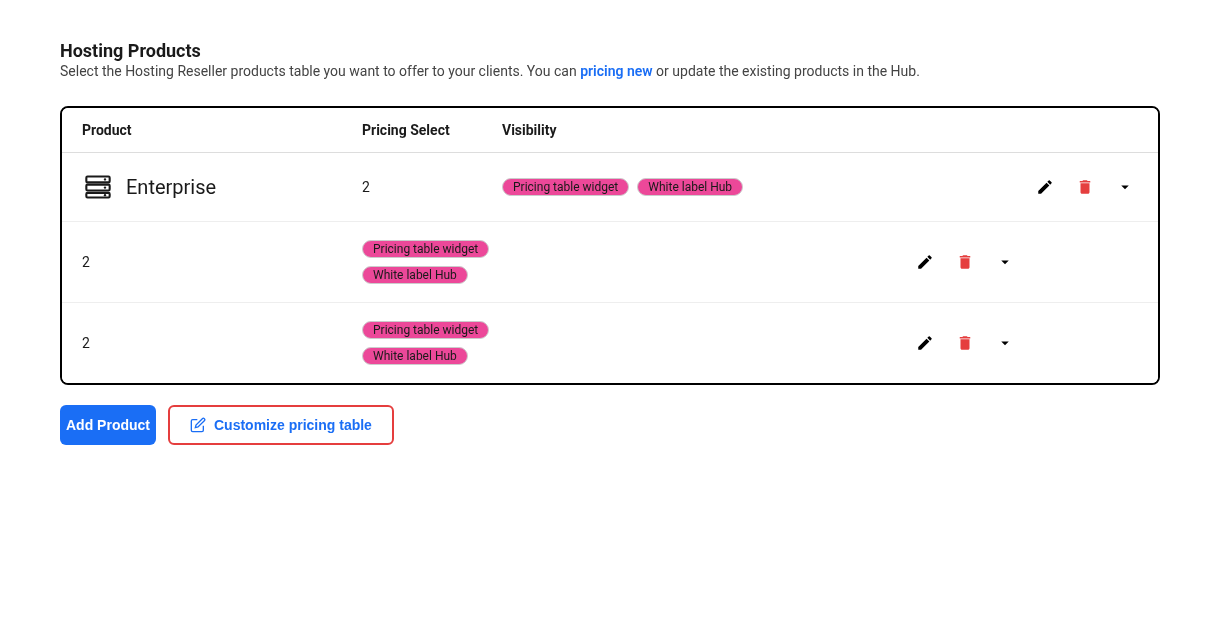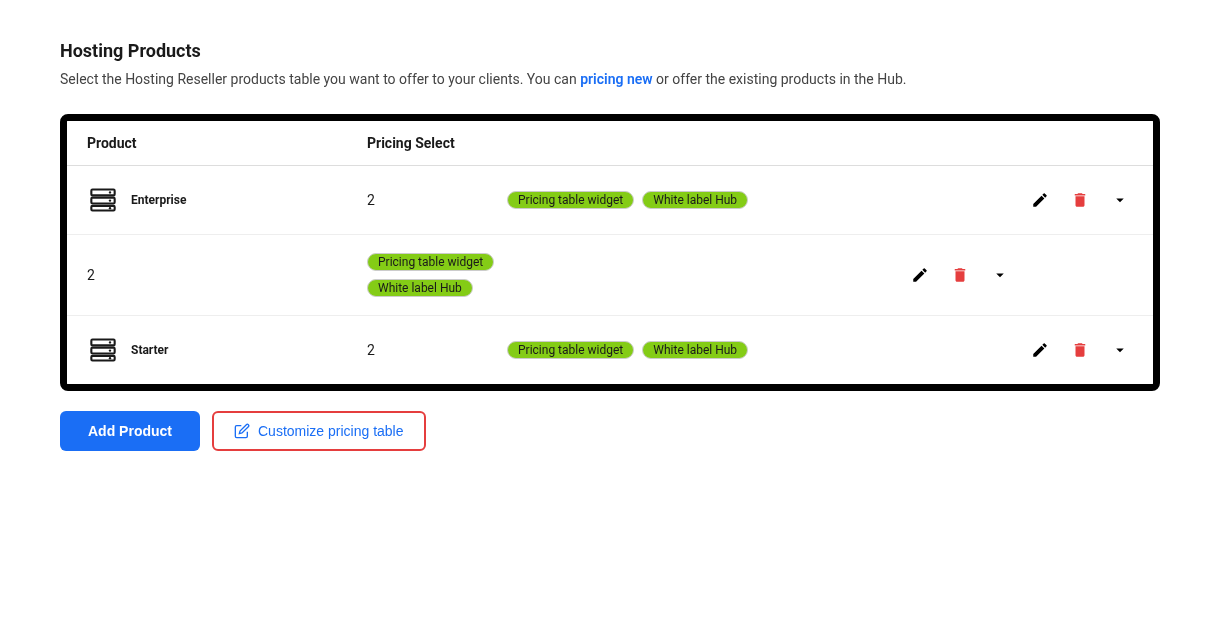"Hosting Products" .page-title { margin-bottom: 8px -> none }
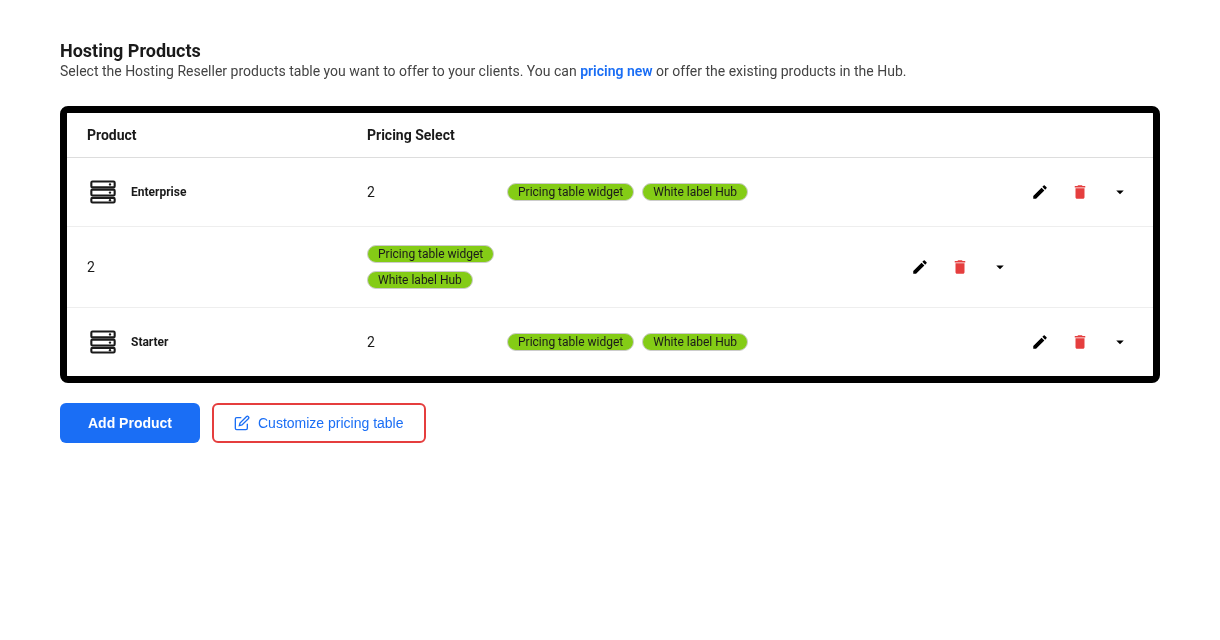"or offer the existing products" span { text: offer -> update }
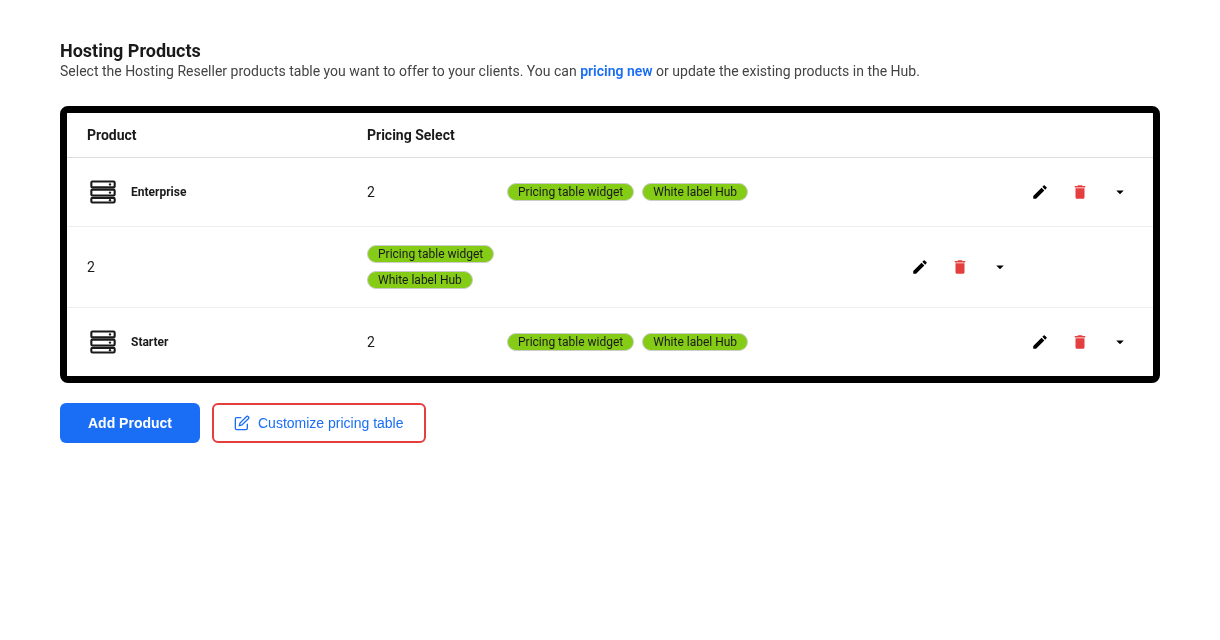"Product" .table-container { border: 7px solid #000000 -> 2px solid #000000 }
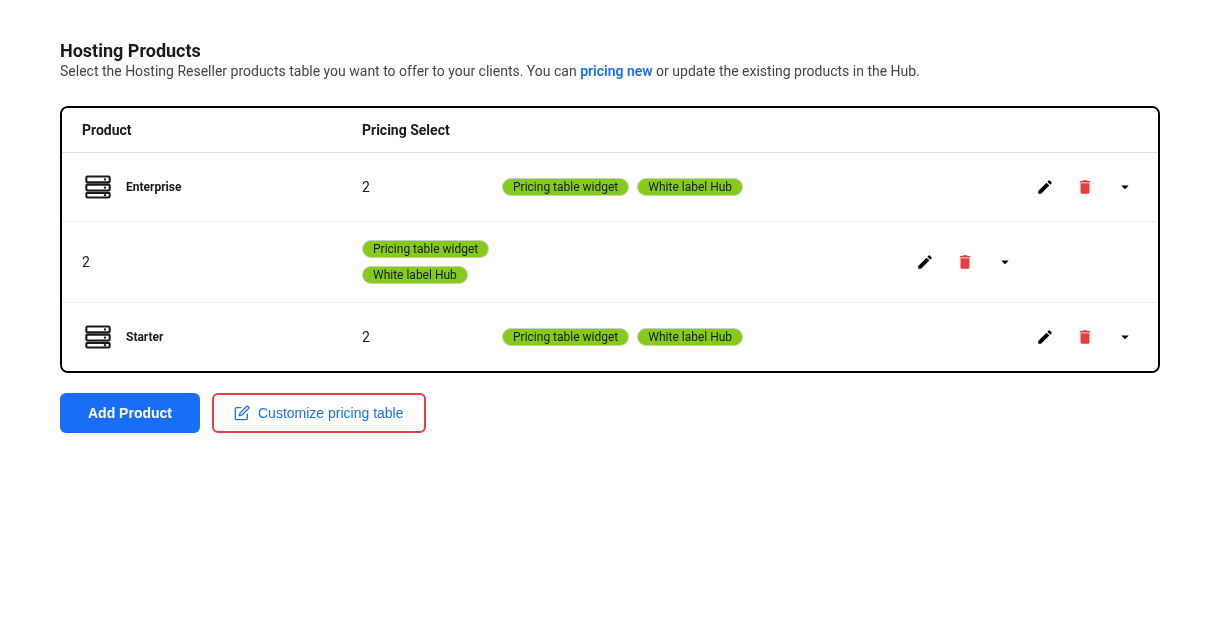"Visibility" div.table-header-cell { html: none -> <div>Visibility</div> }
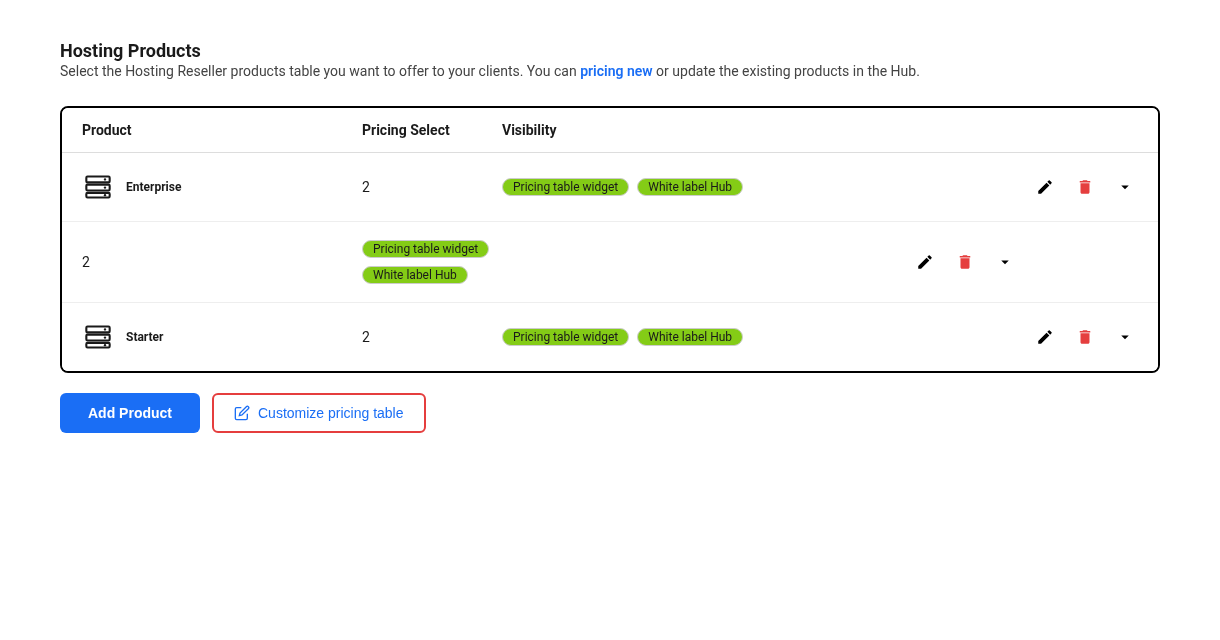"Enterprise" .product-name { font-size: 12px -> 20px; font-weight: 700 -> 400 }
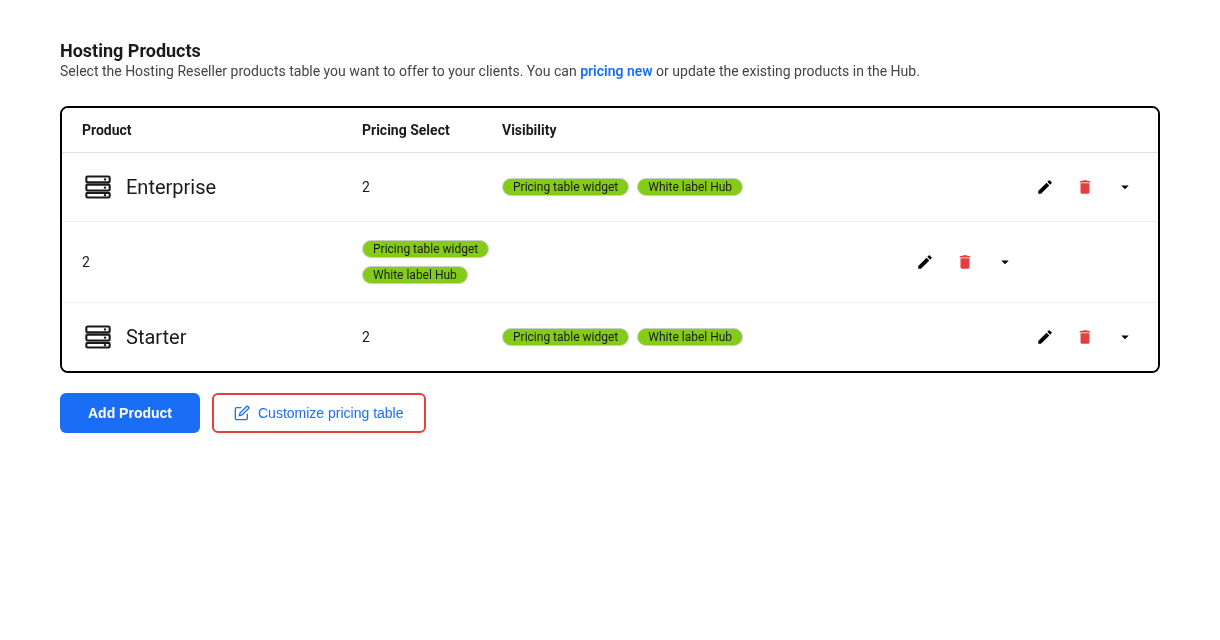"Pricing table widget" .badge { background: #84cc16 -> #ec4899 }
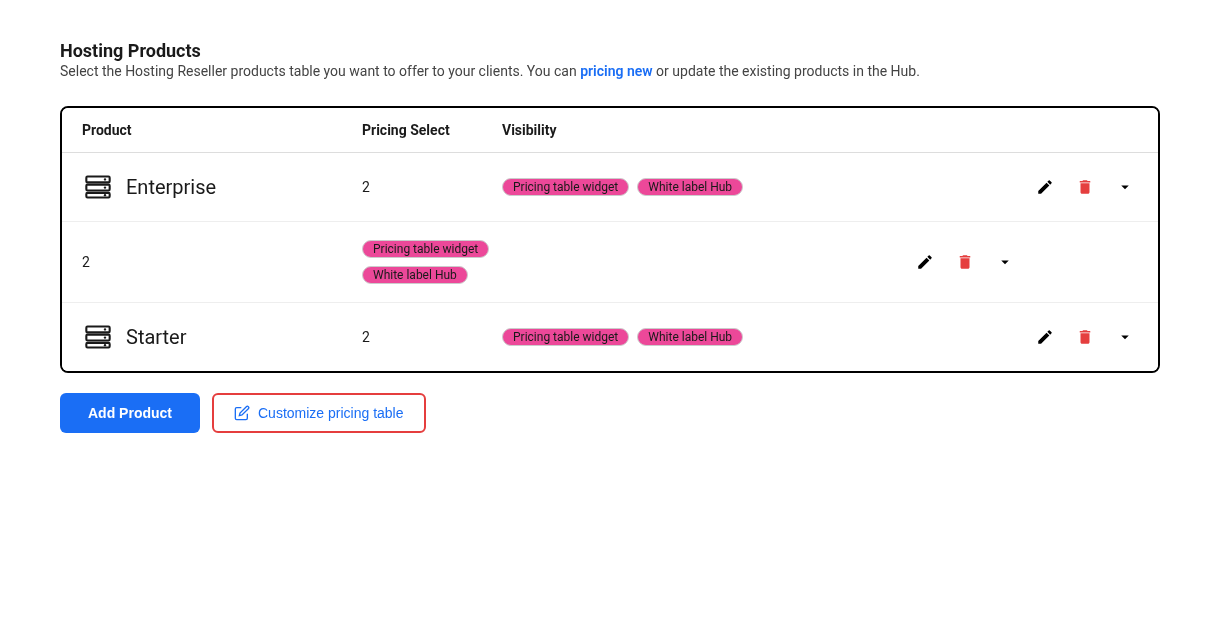"Starter" div.product-cell { html: <div> <div> <svg> <rect></rect> <rect></rect> <rect></rect> <circle></circle> <circle></circle> <circle></circle> </svg> </div> <span>Starter</span> </div> -> none }
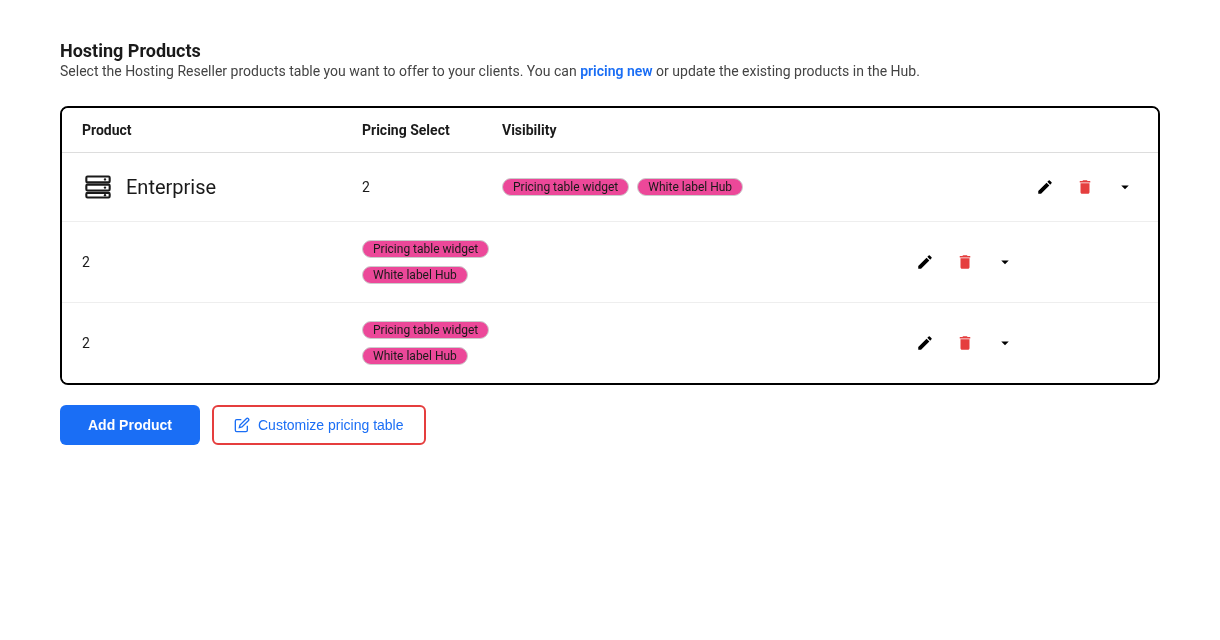"Add Product" .btn-add-product { padding: 12px 28px -> 12px 6px }
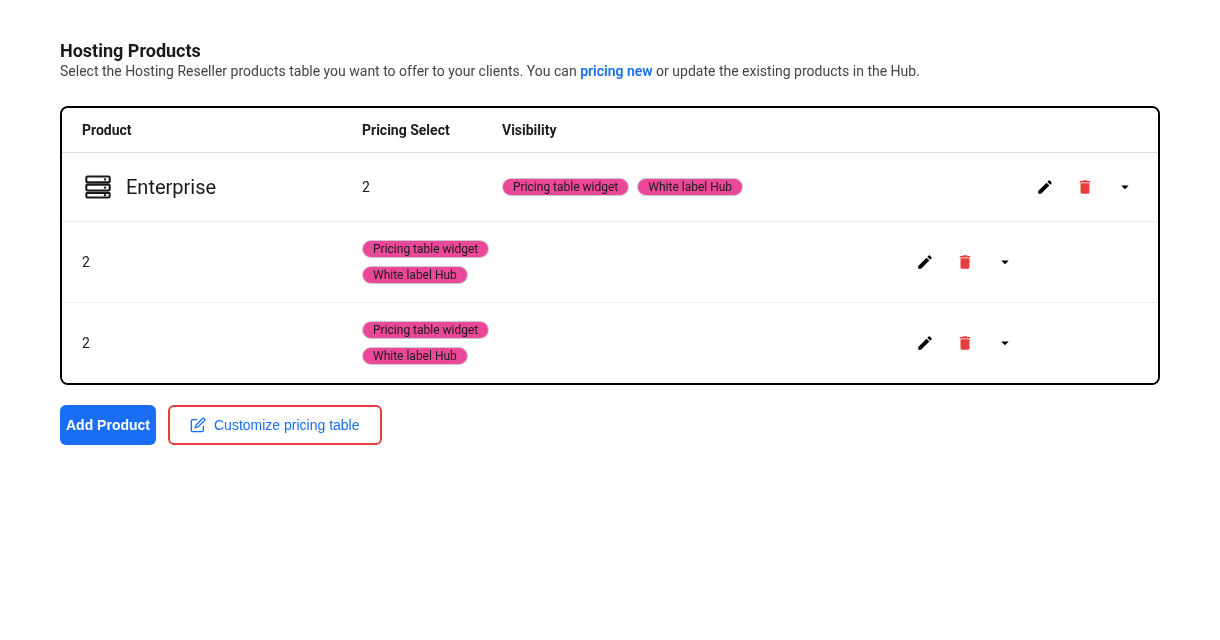"Customize pricing table" .btn-customize { font-weight: 400 -> 700 }
